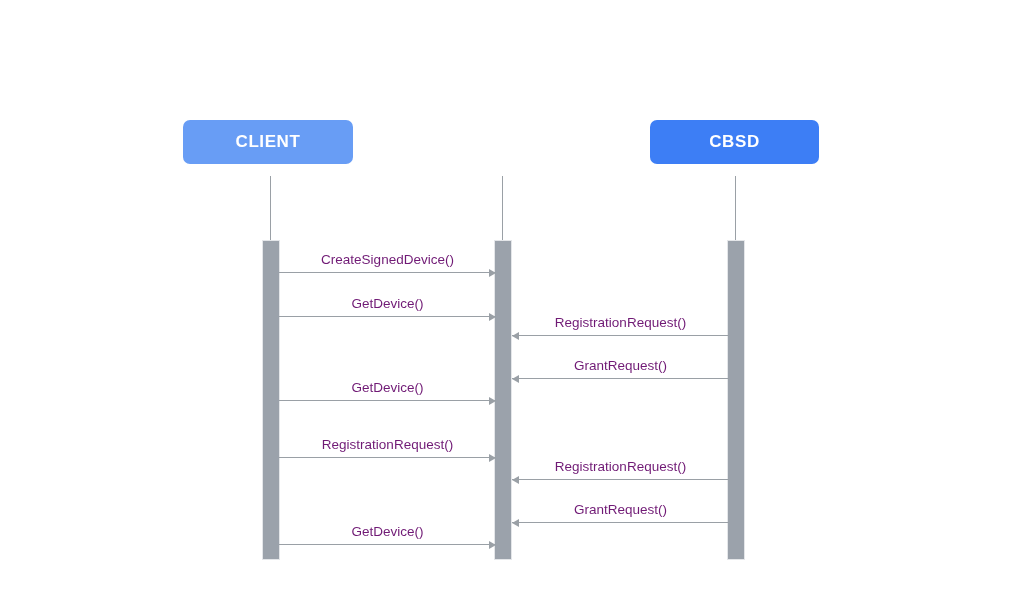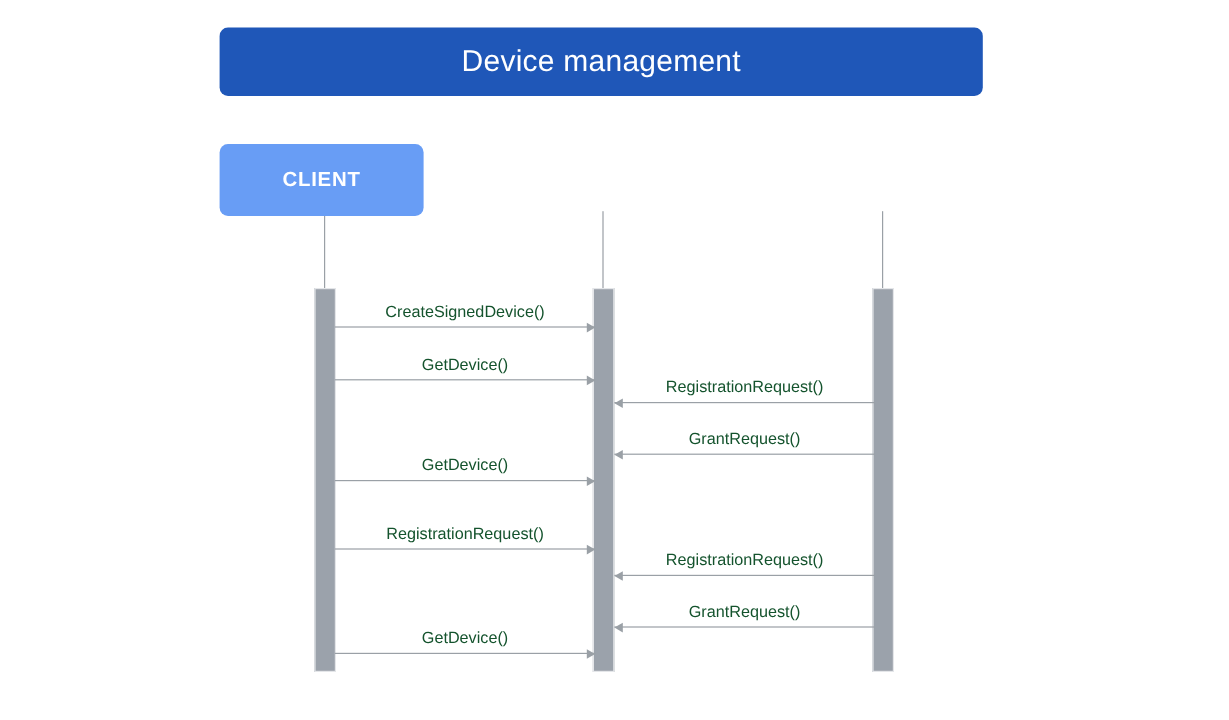"Device management" div.title-banner { html: <div> <span>Device management</span> </div> -> none }
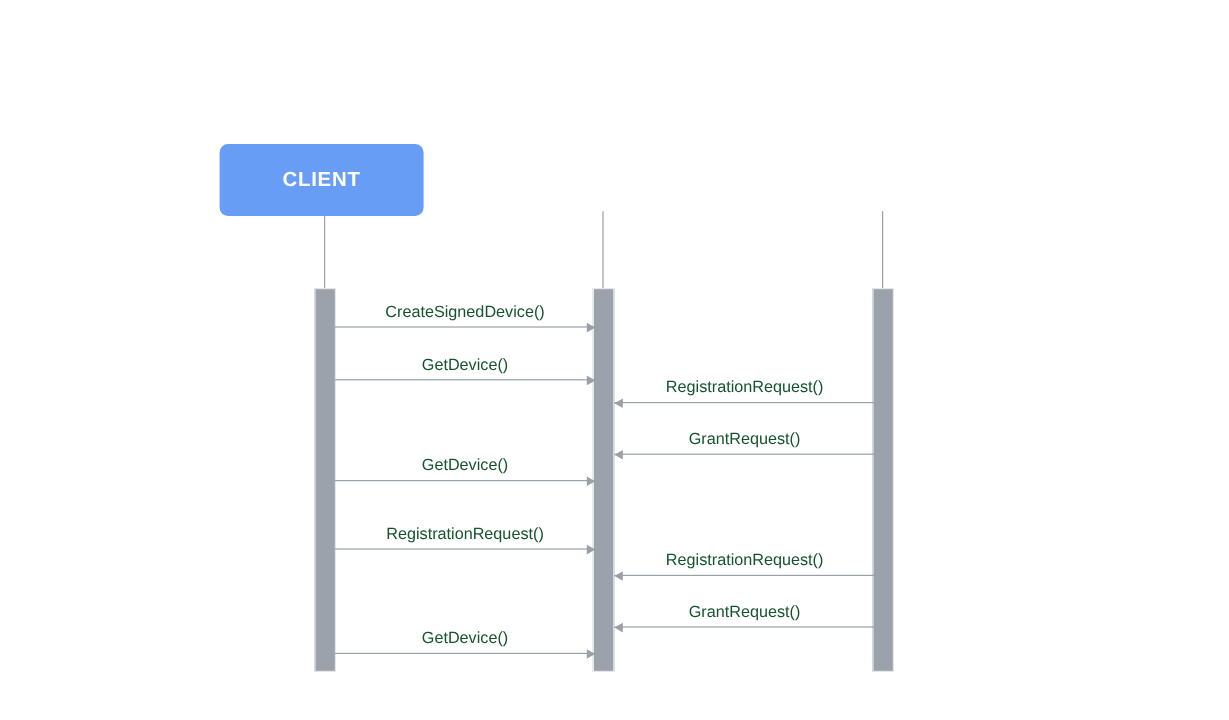"CLIENT" .participant { height: 60px -> 44px }
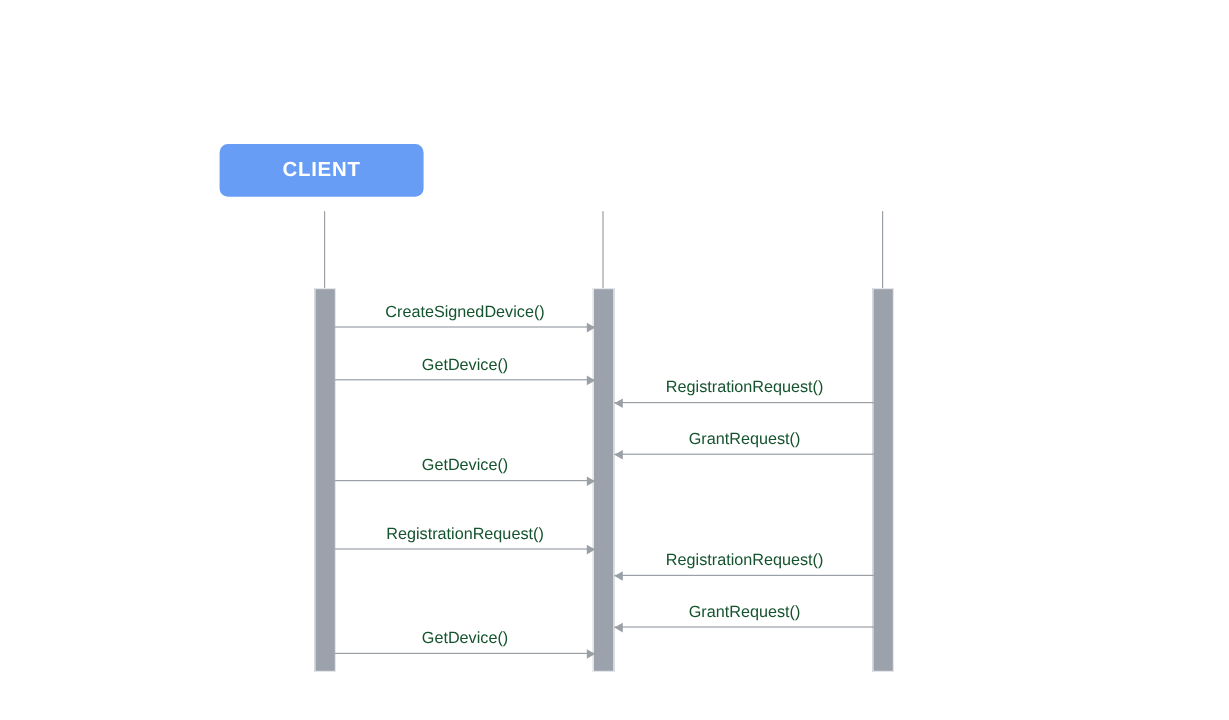"CBSD" div.participant { html: none -> <div> <span>CBSD</span> </div> }
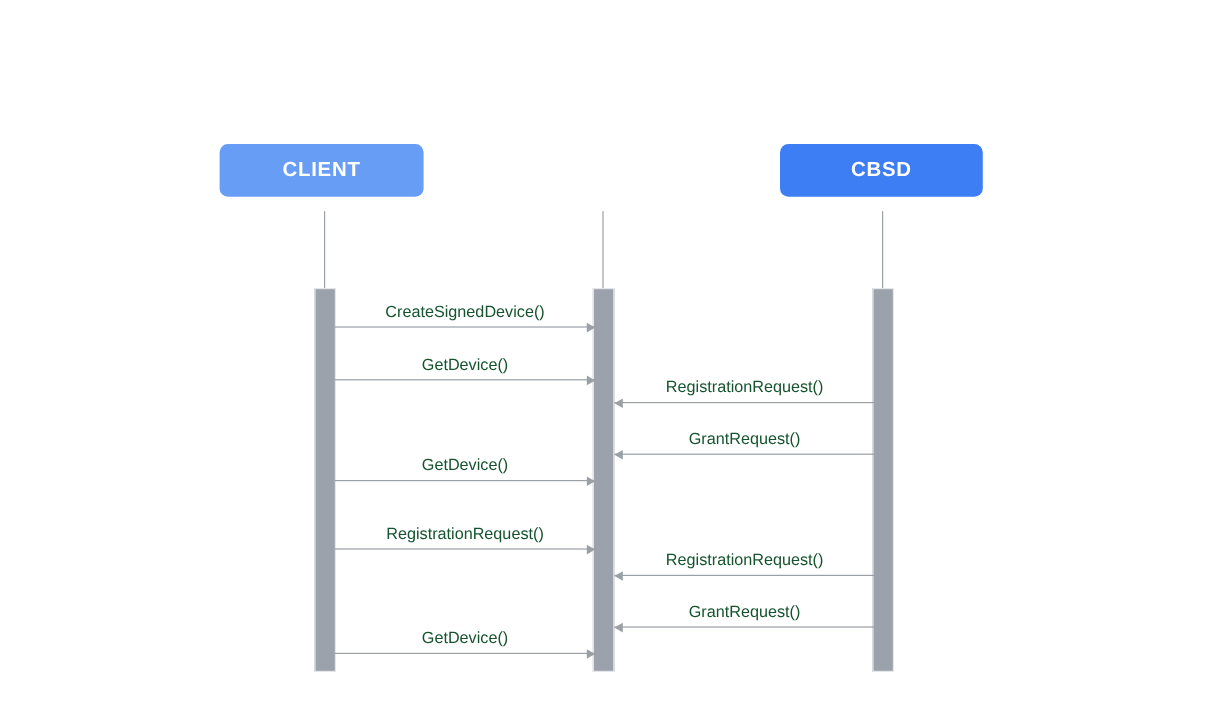"CreateSignedDevice()" .msg-label { color: #14532d -> #701a75 }
